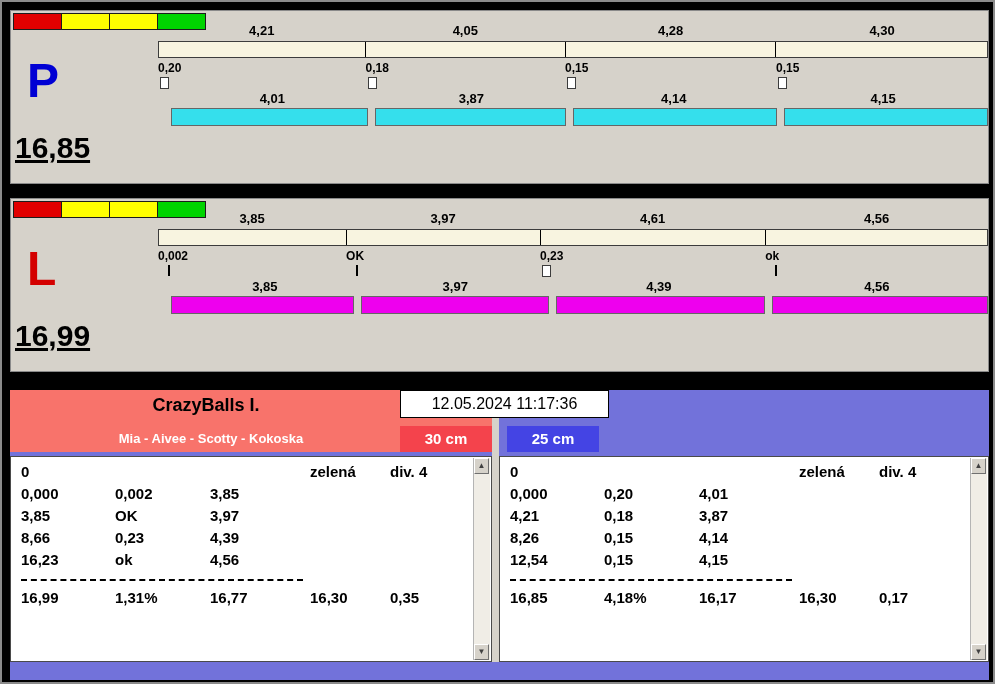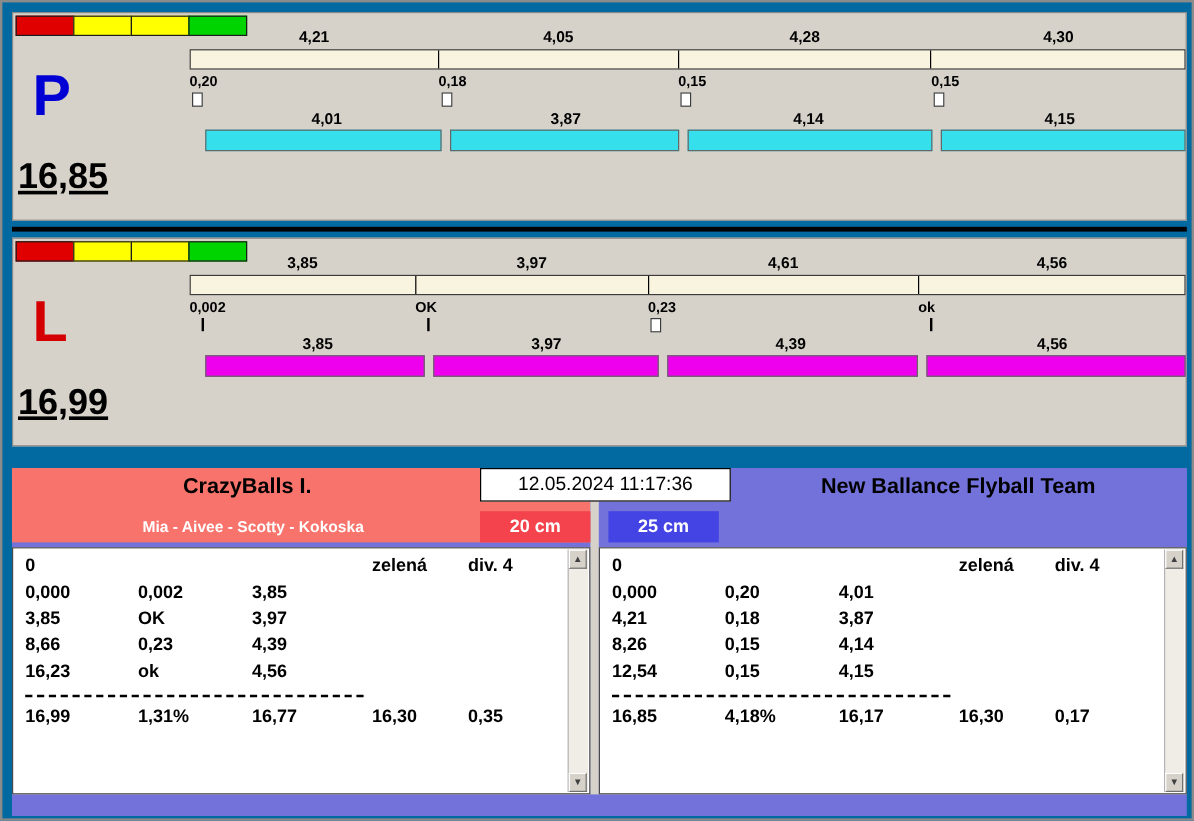"4,21" .window { background: #0369a1 -> #000000 }
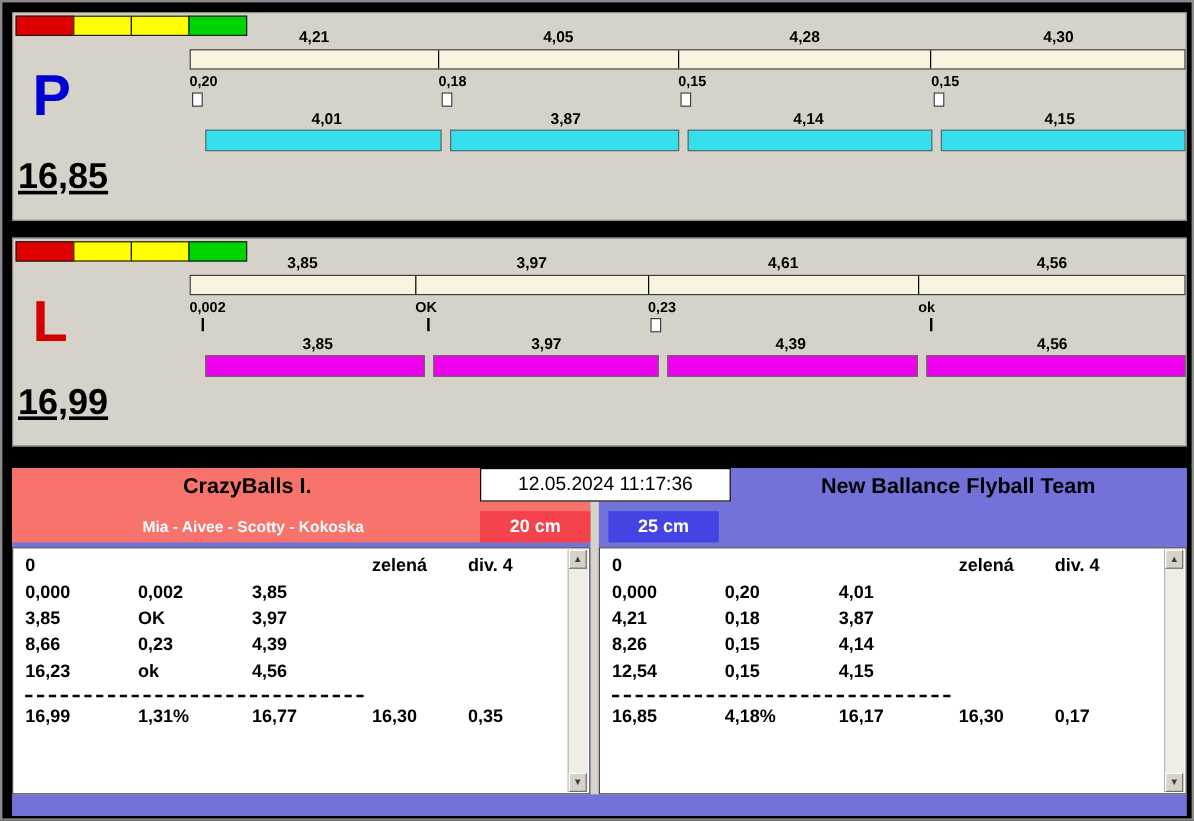"New Ballance Flyball Team" div.team-title { html: <div>New Ballance Flyball Team</div> -> none }
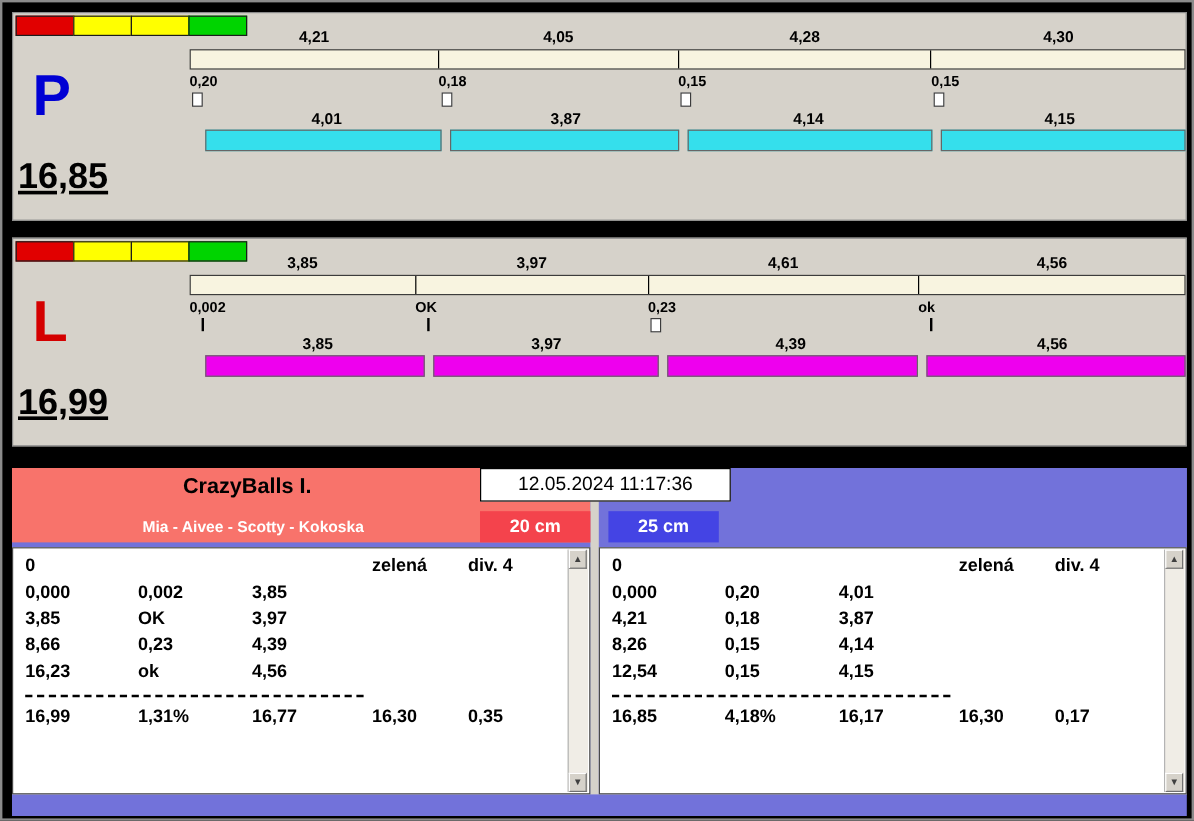"20 cm" div.badge { text: 20 -> 30 }
